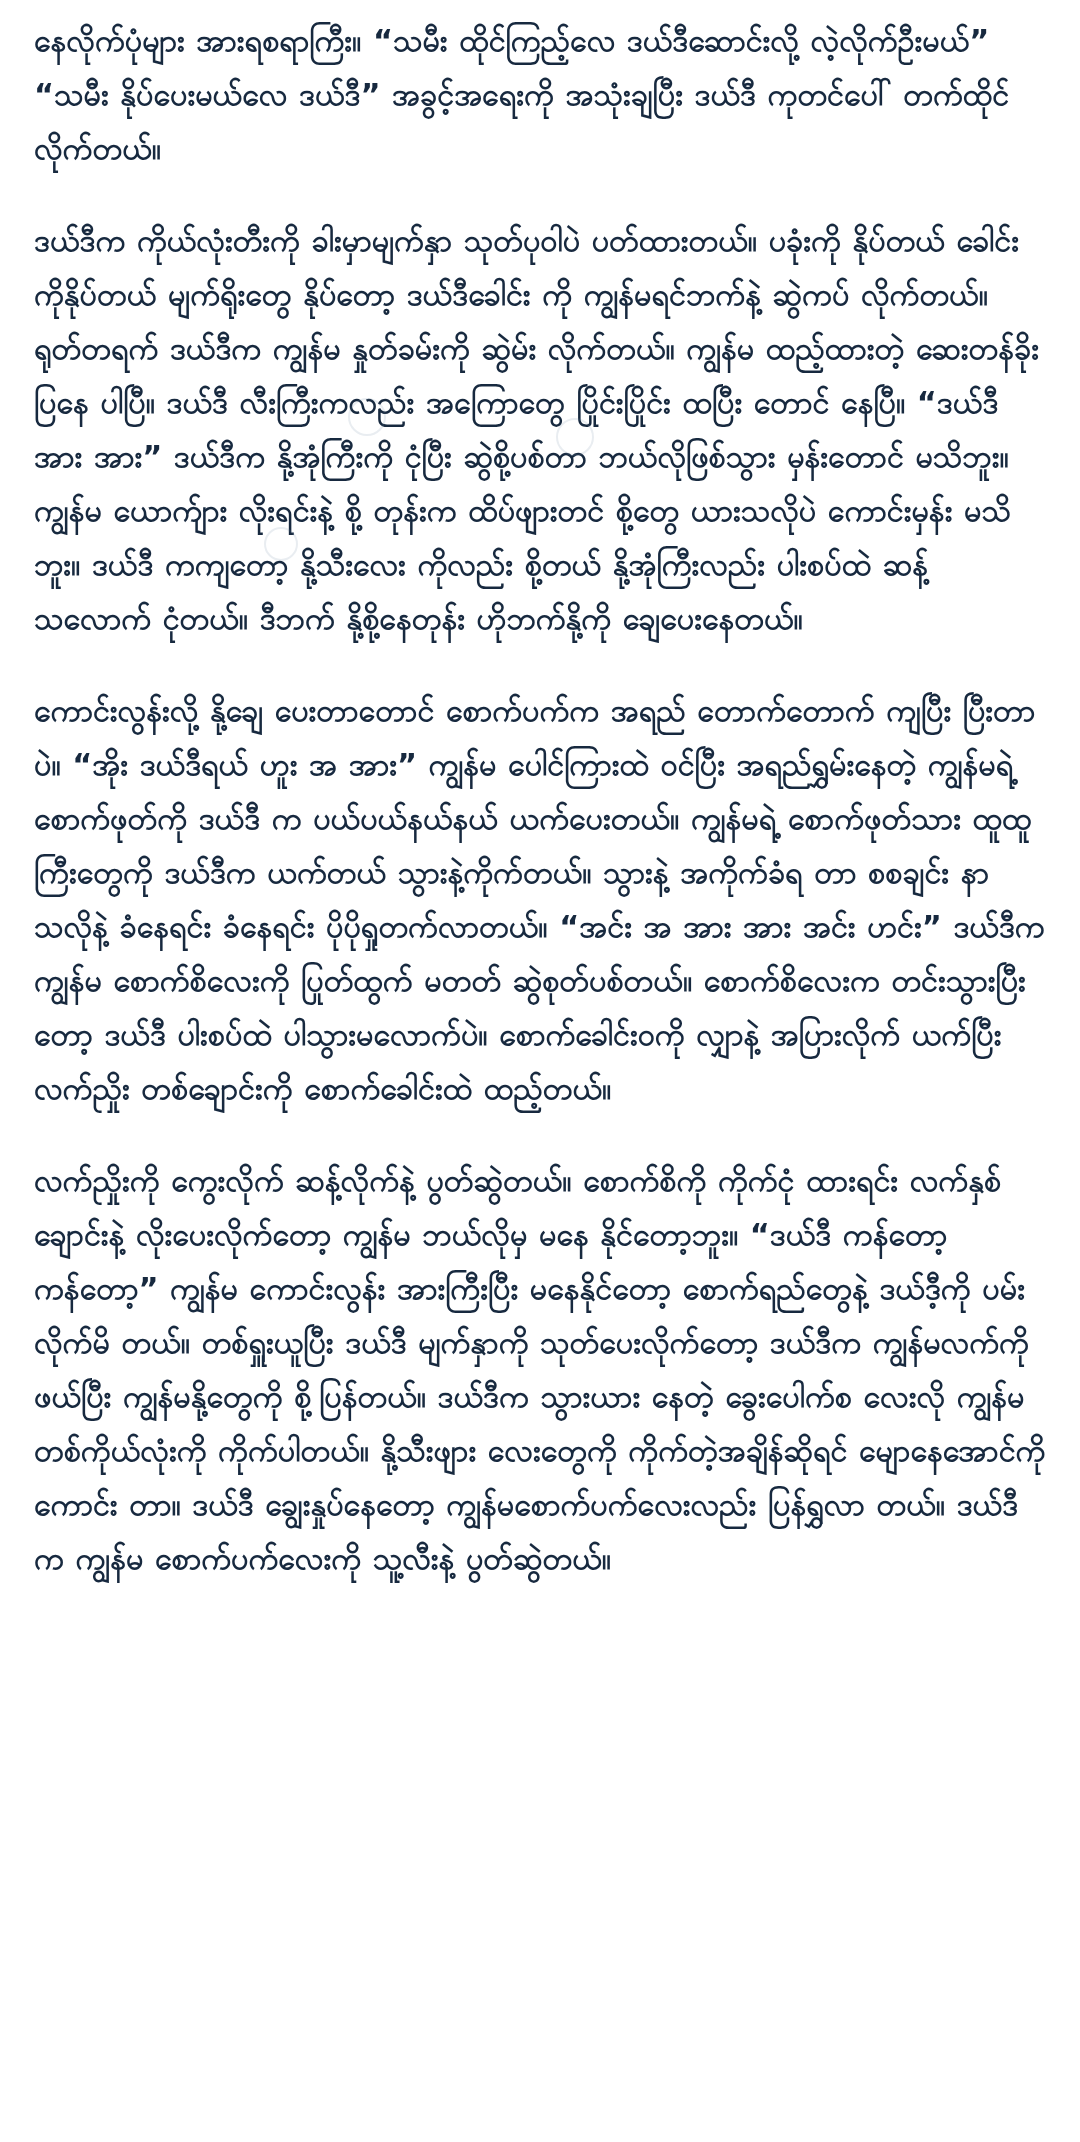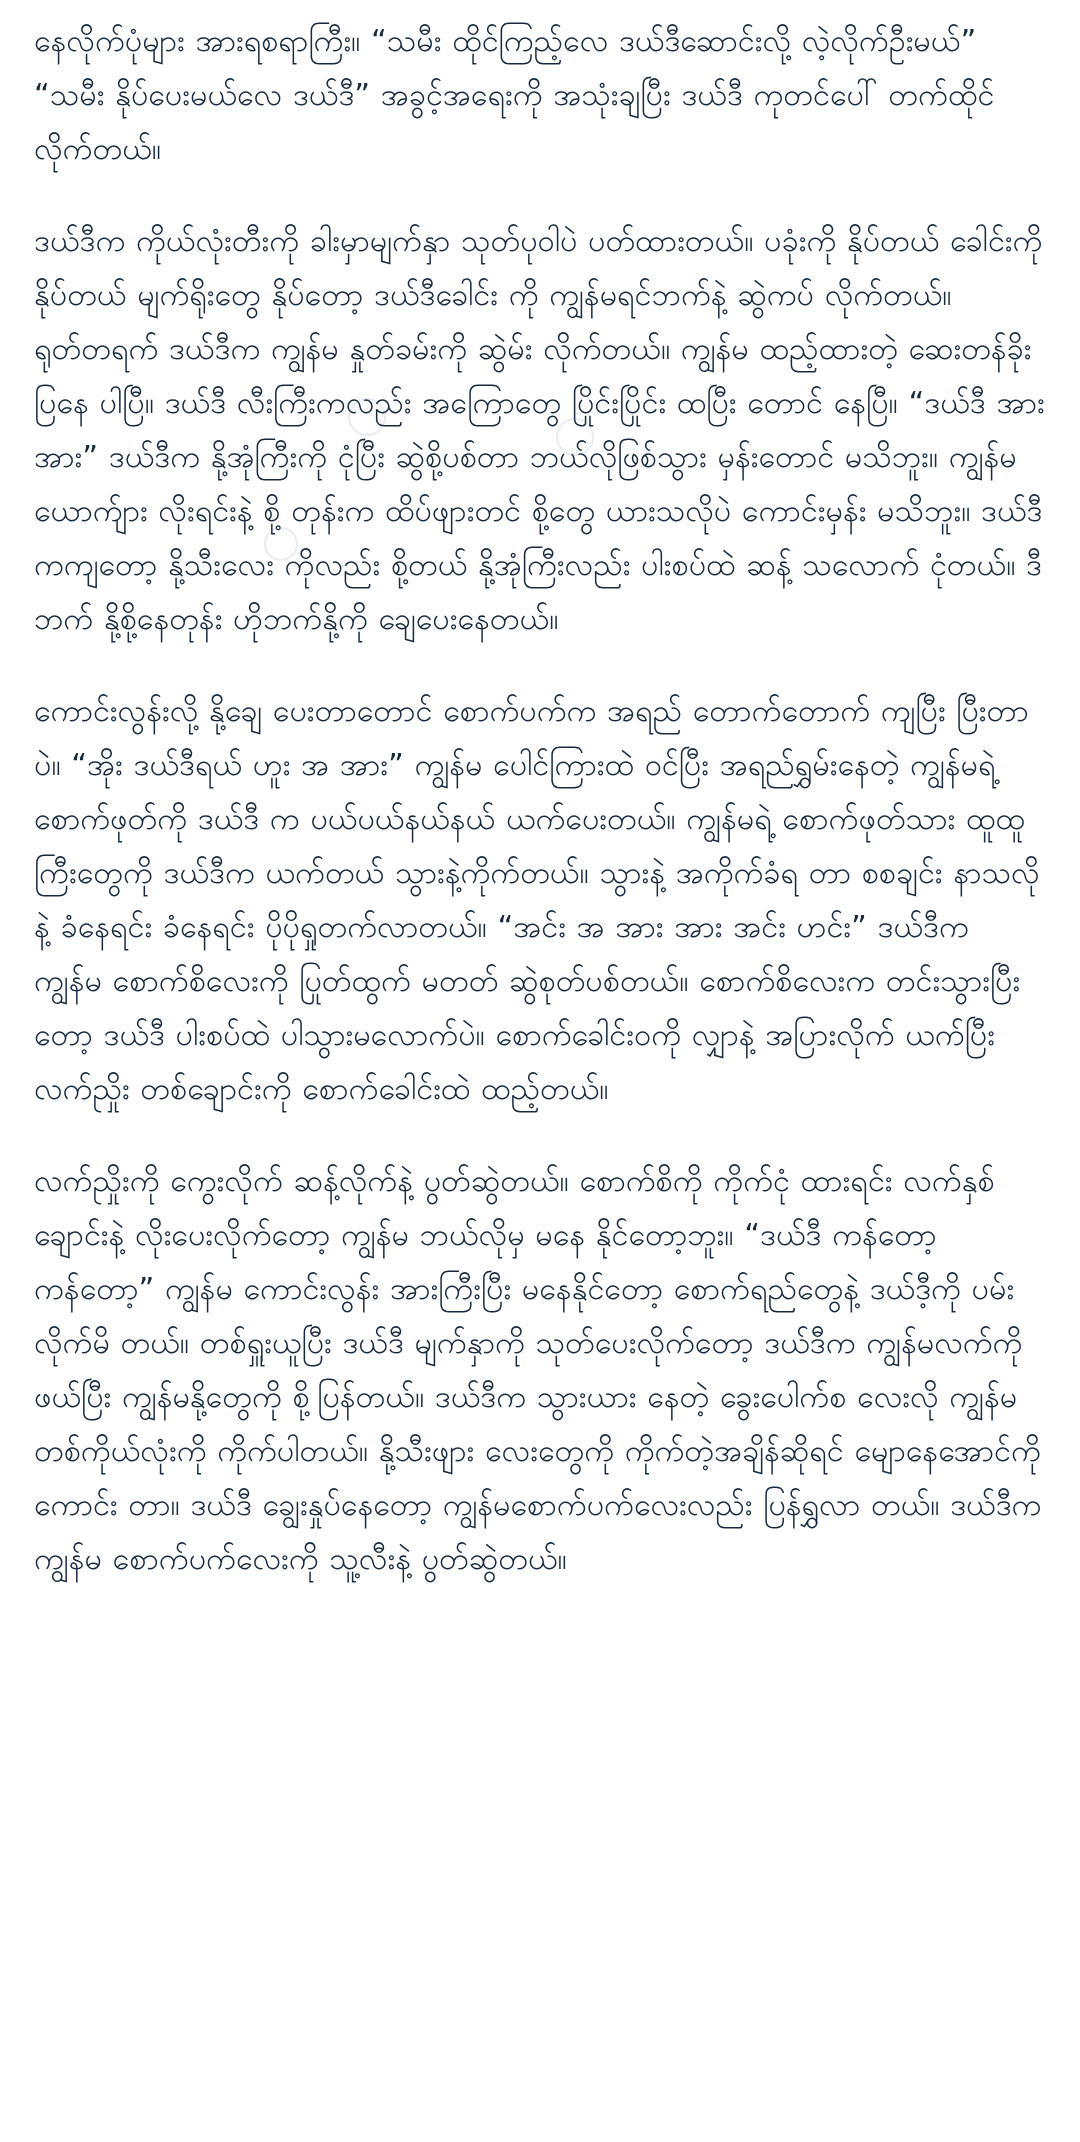"နေလိုက်ပုံများ အားရစရာကြီး။ “သမီး" .page { font-weight: none -> bold }
